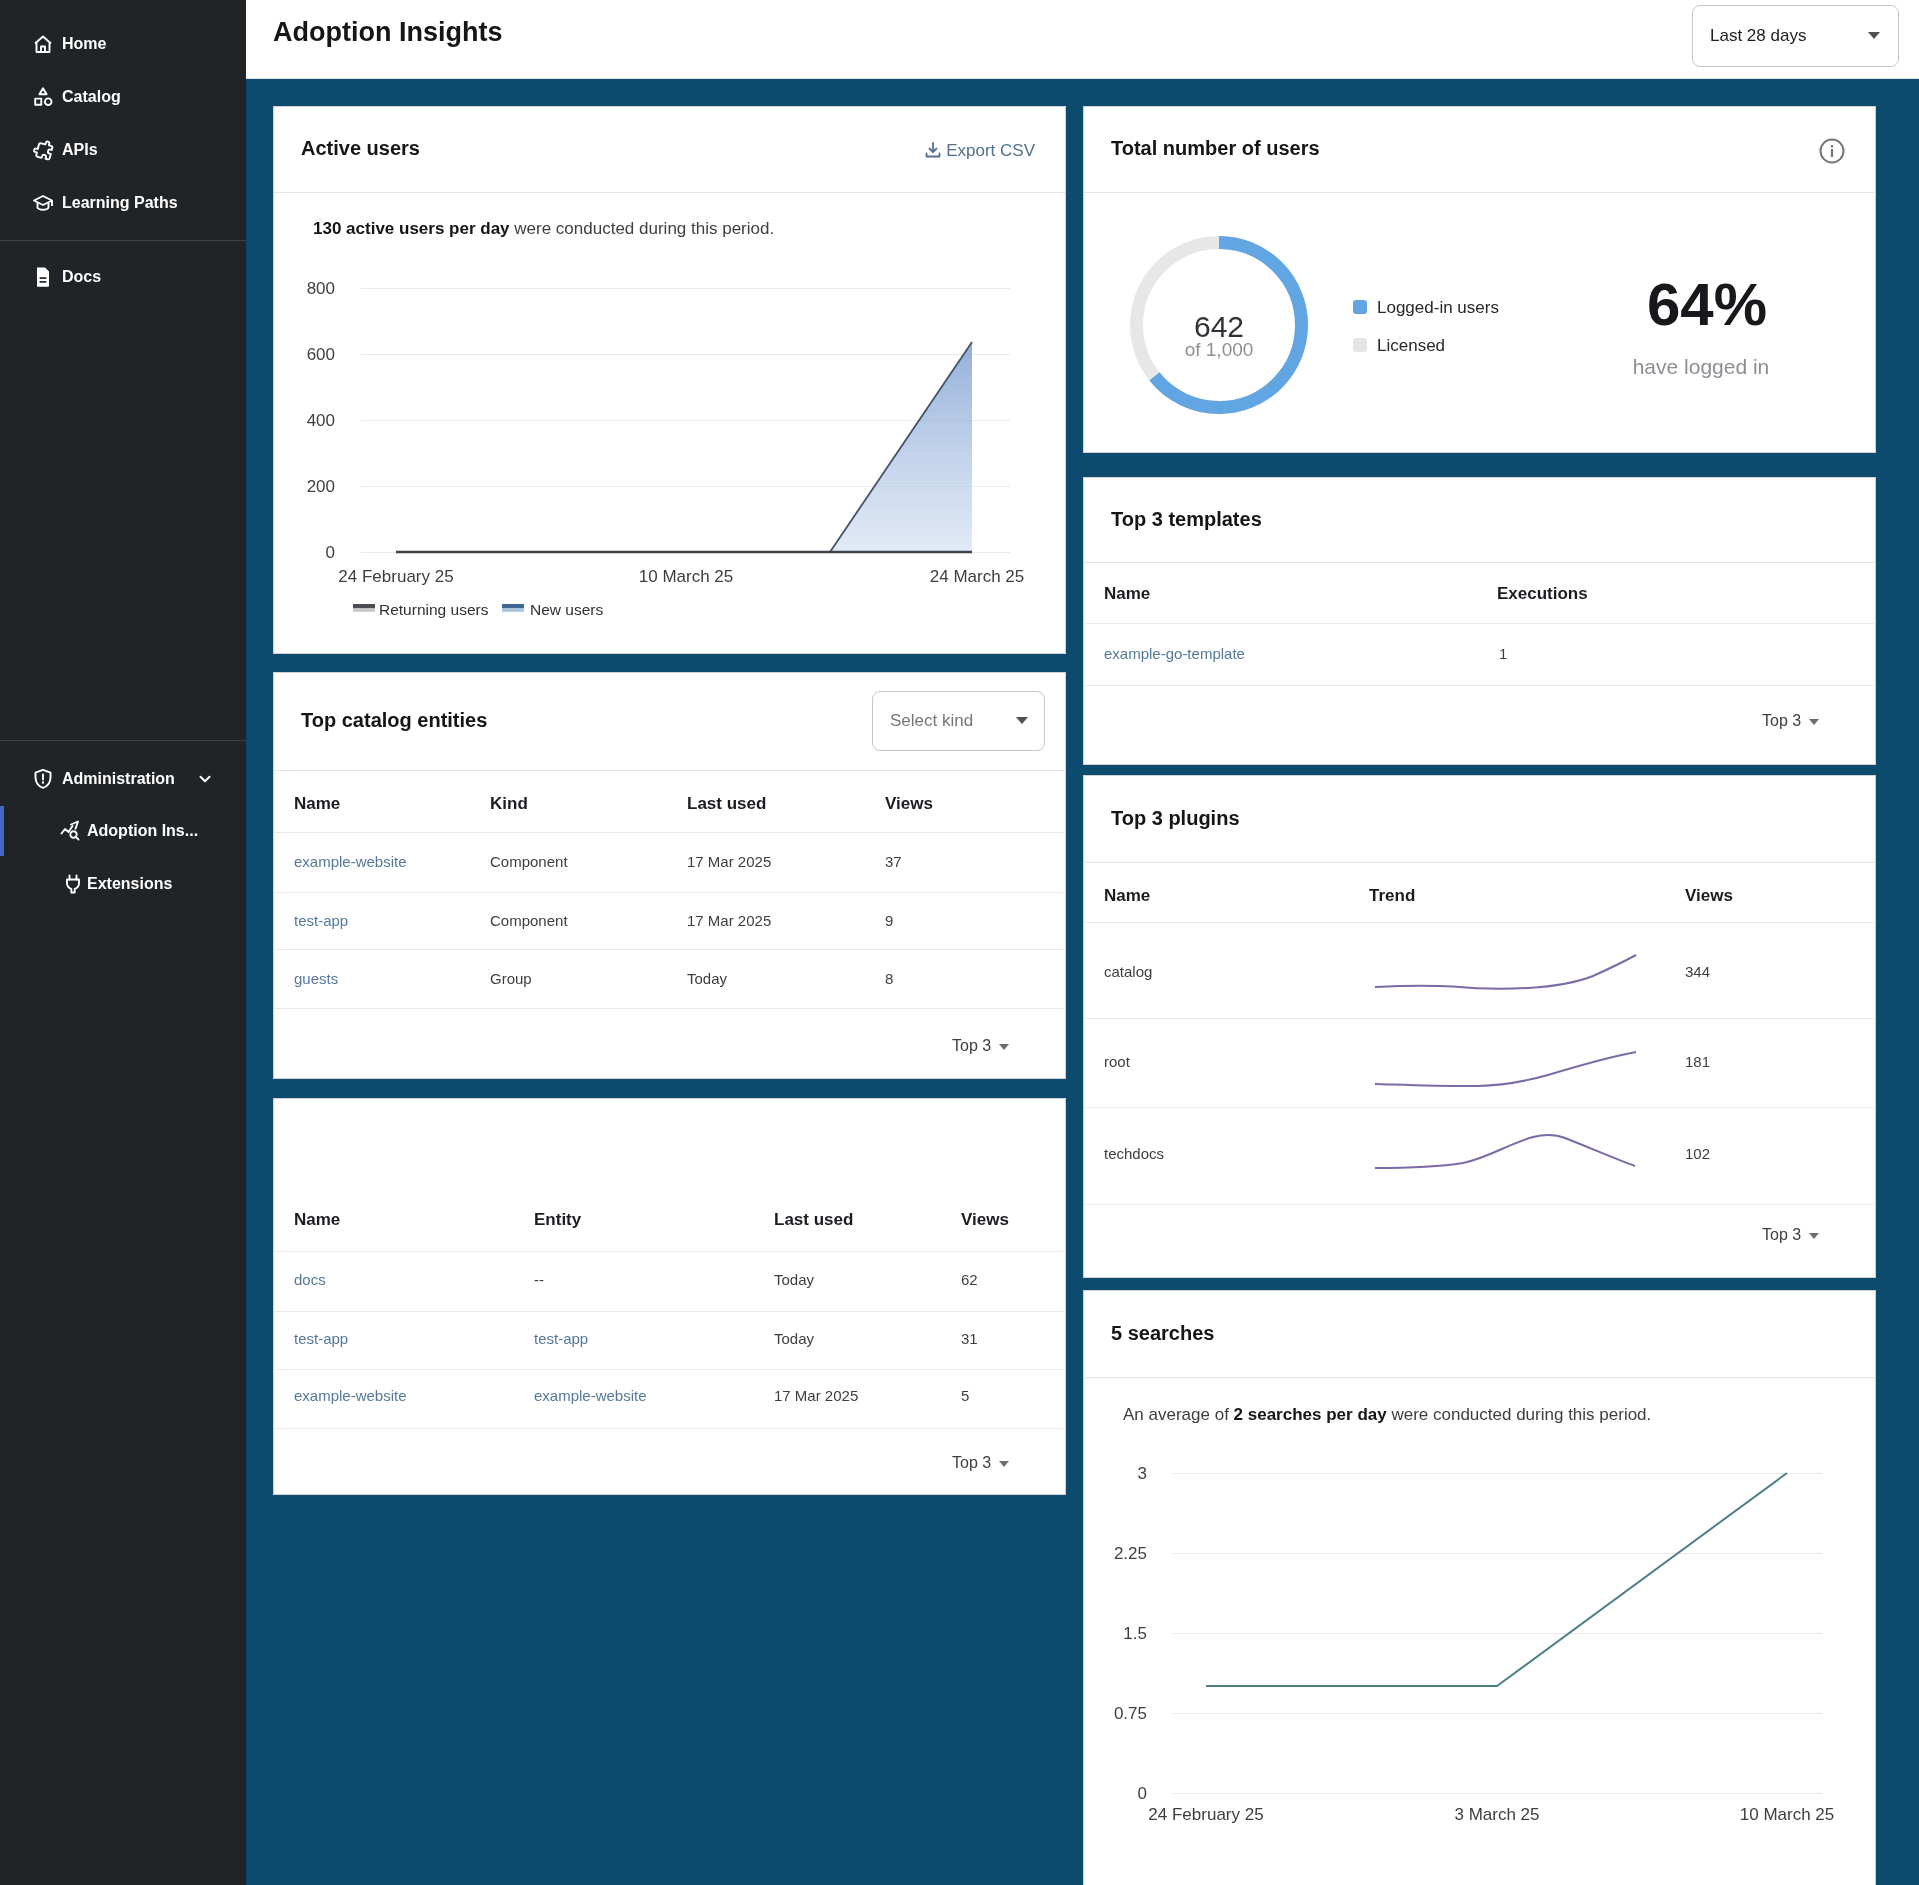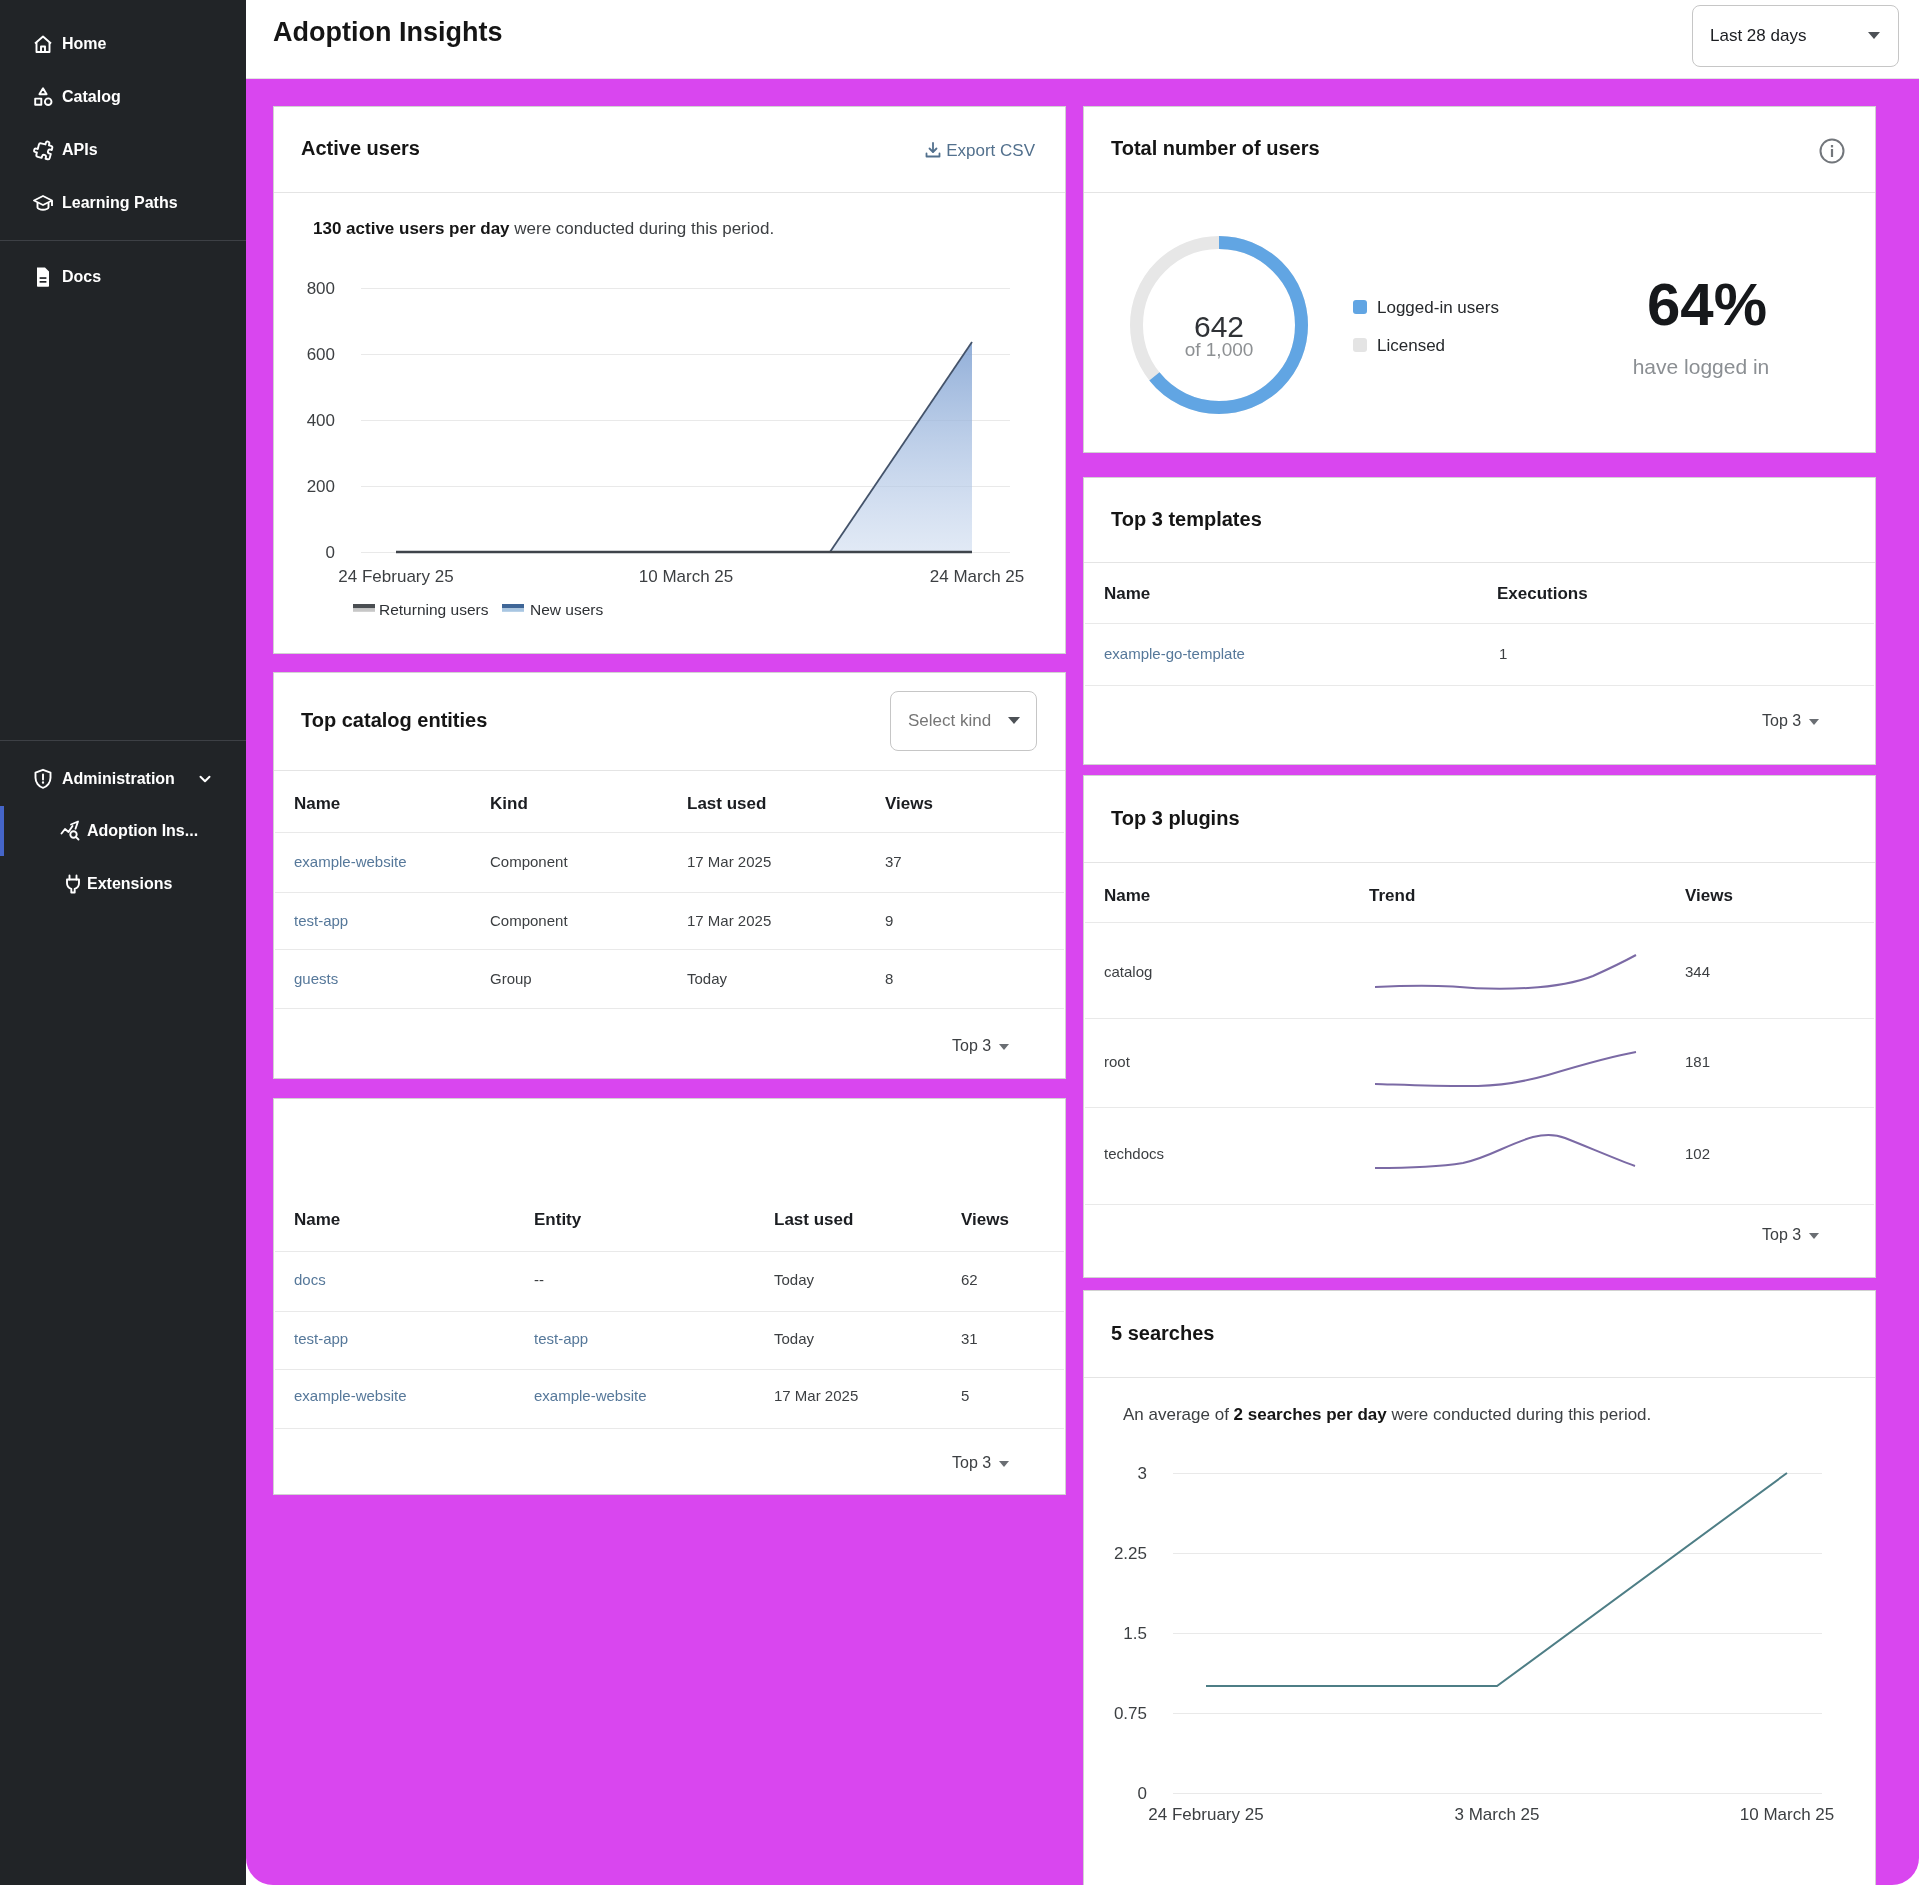"Adoption Insights" .main { background: #d946ef -> #0c4a6e; border-radius: 27px -> none }
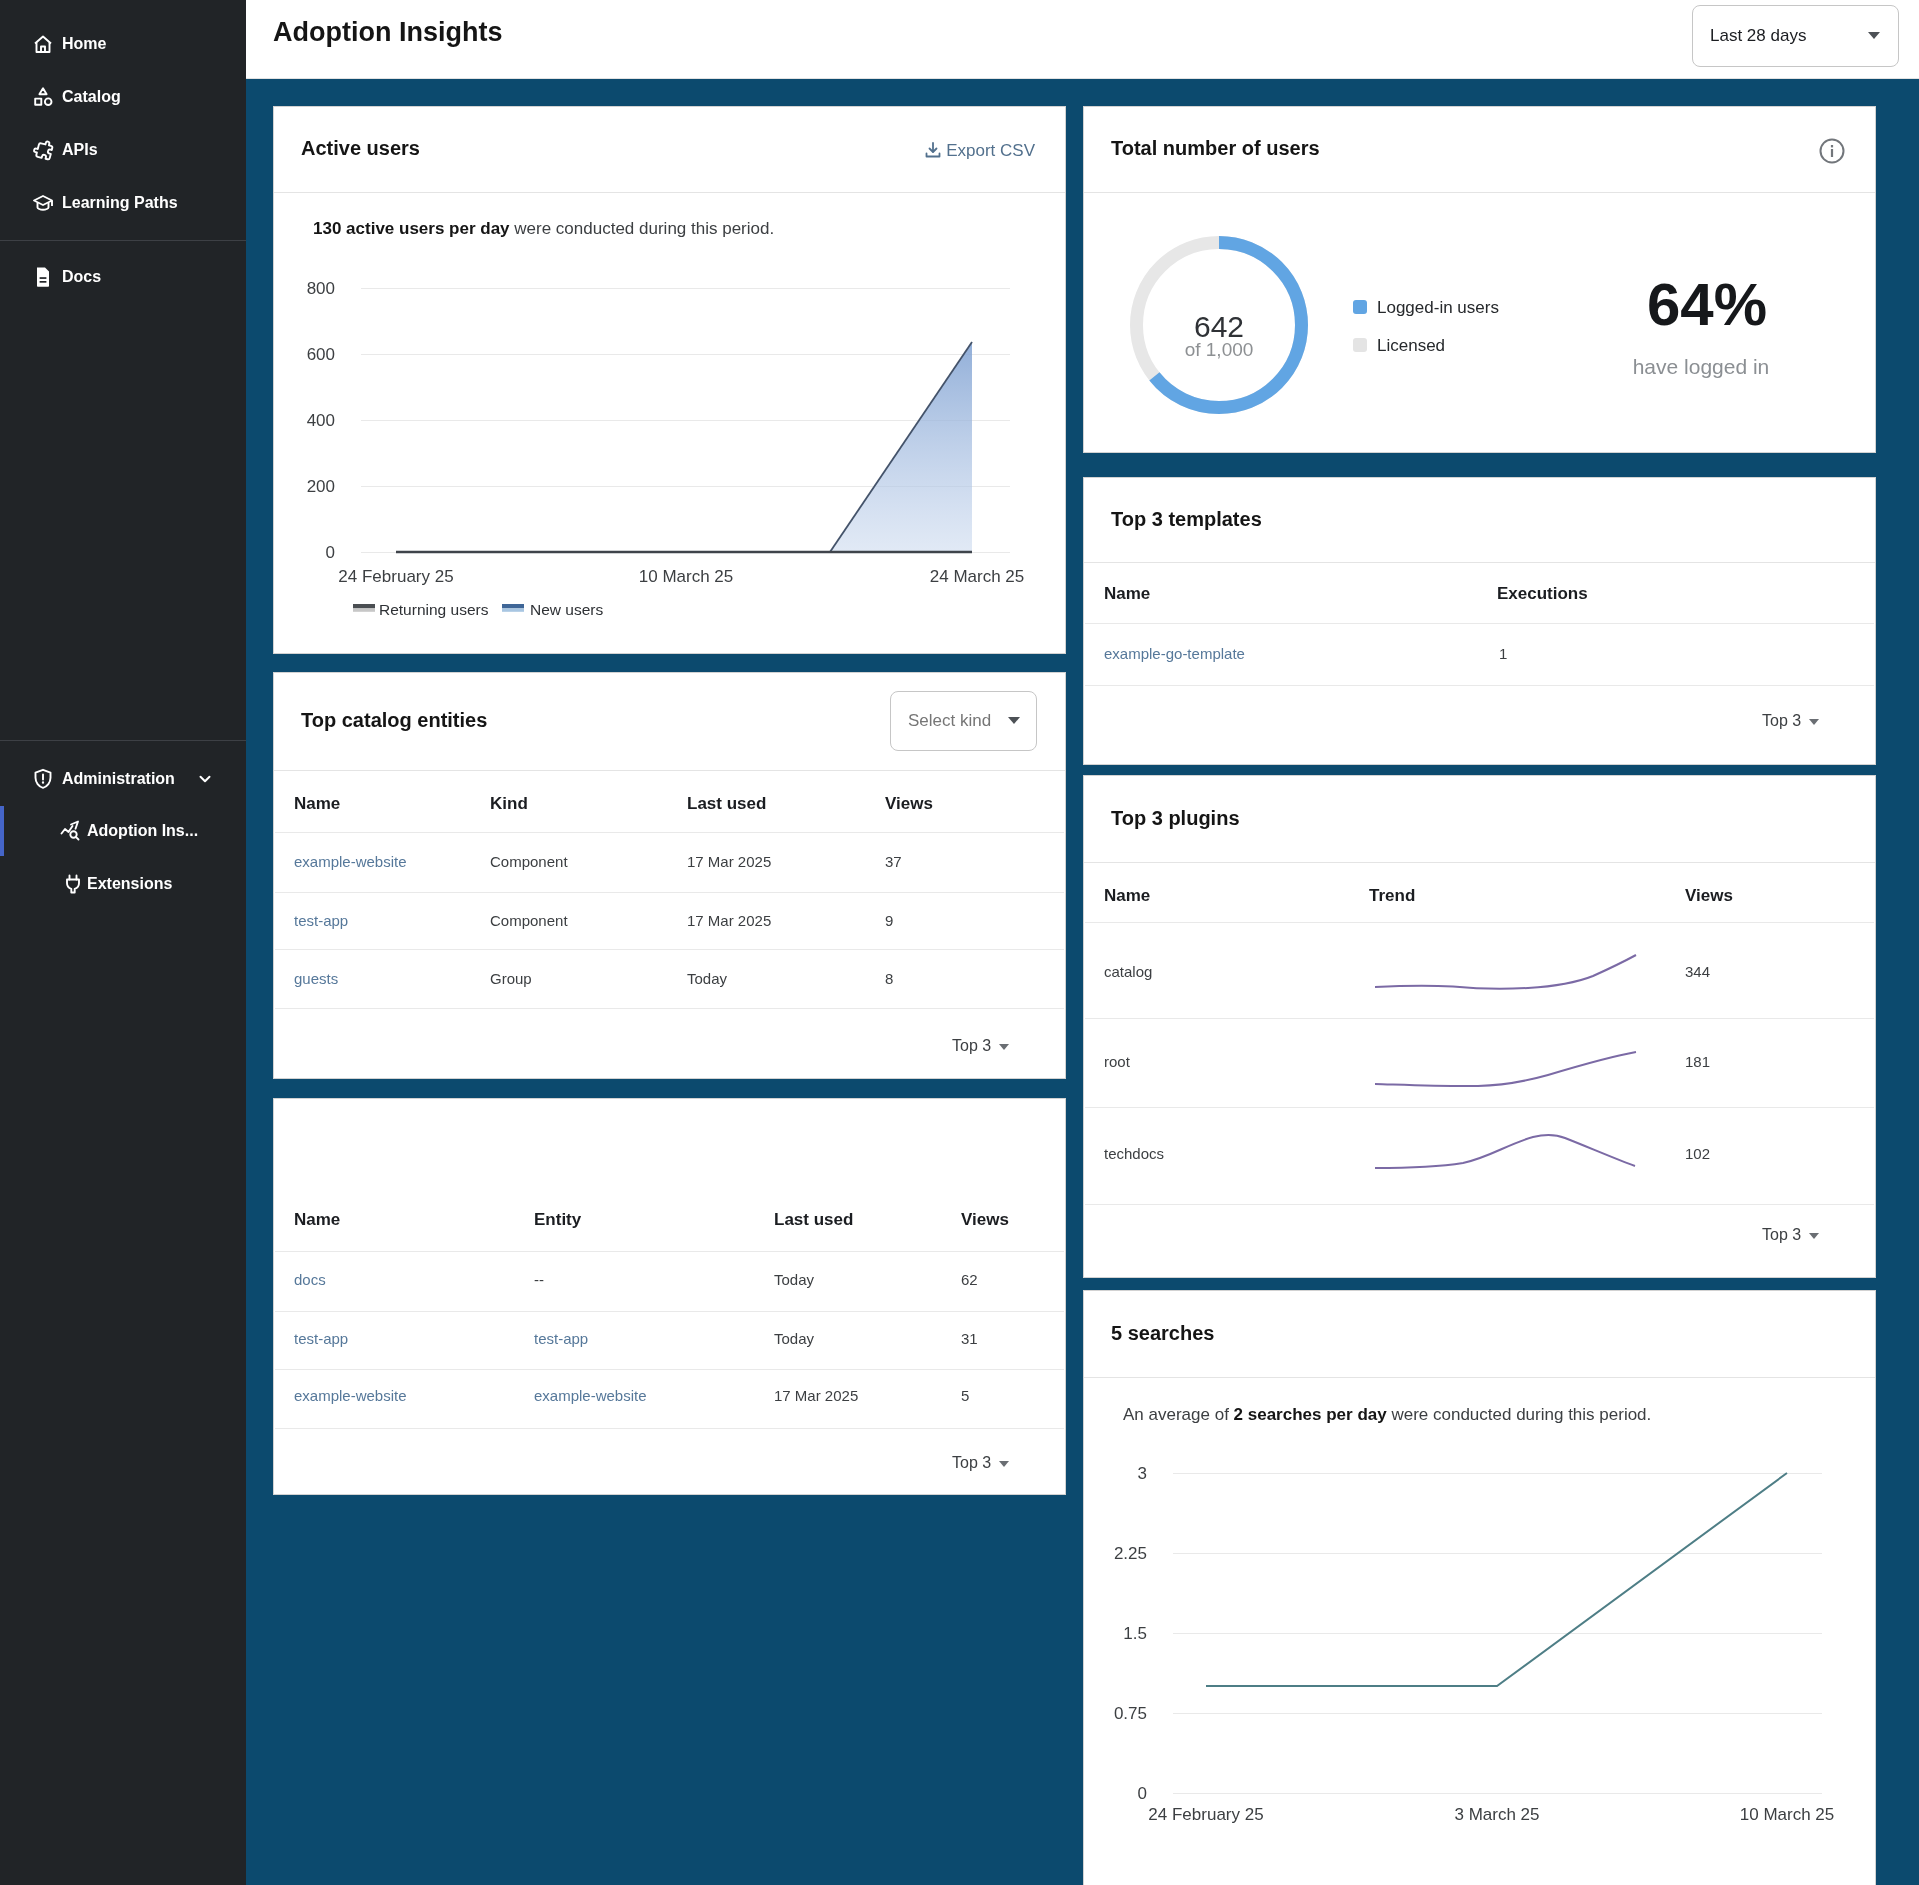"Select kind" div.drop { left: 616px -> 598px; width: 147px -> 173px }
